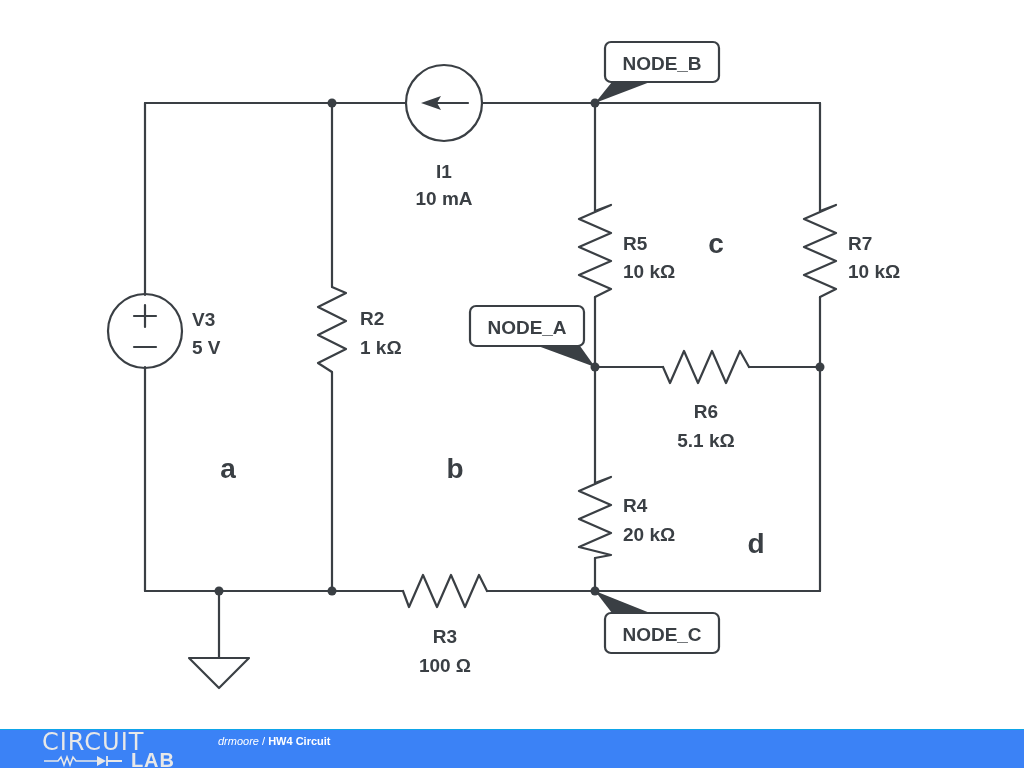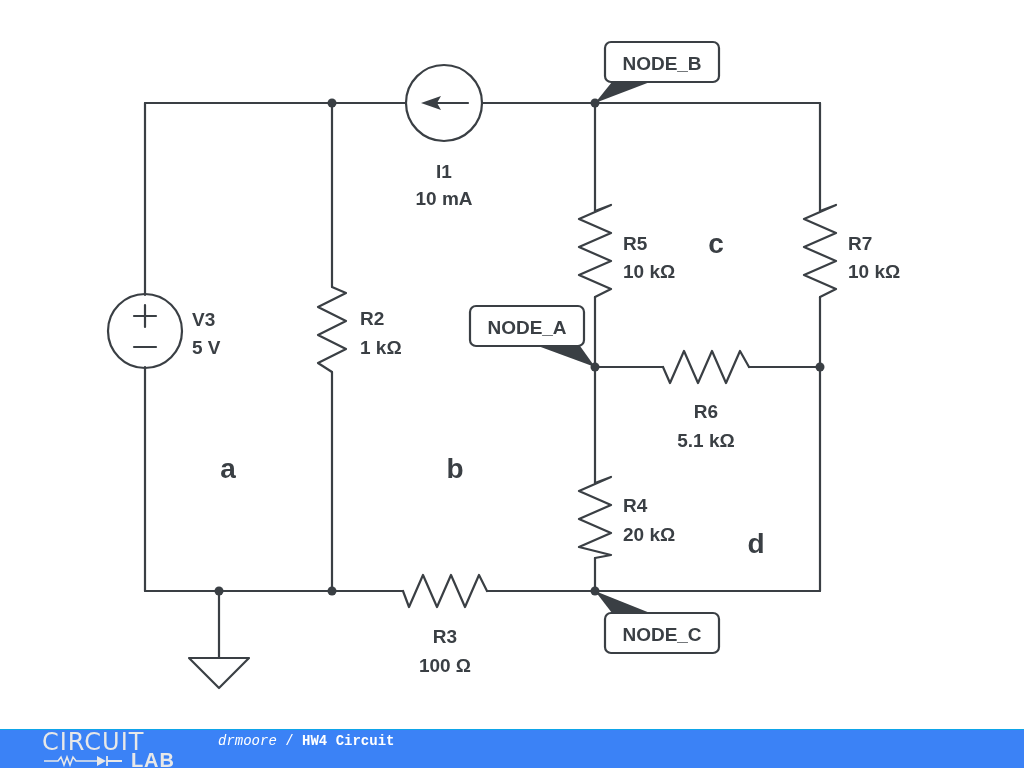"drmoore / HW4 Circuit" #meta { font-family: Liberation Mono, monospace -> Liberation Sans, sans-serif; font-size: 14px -> 11px }
